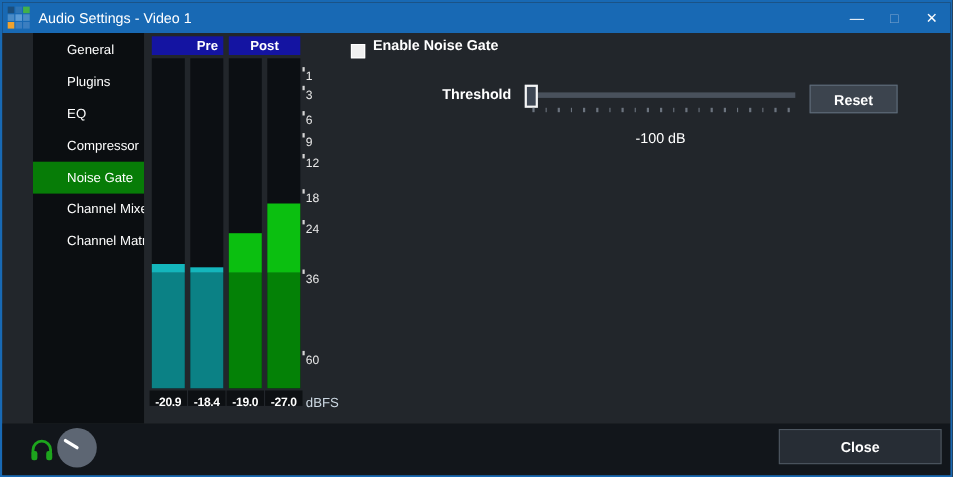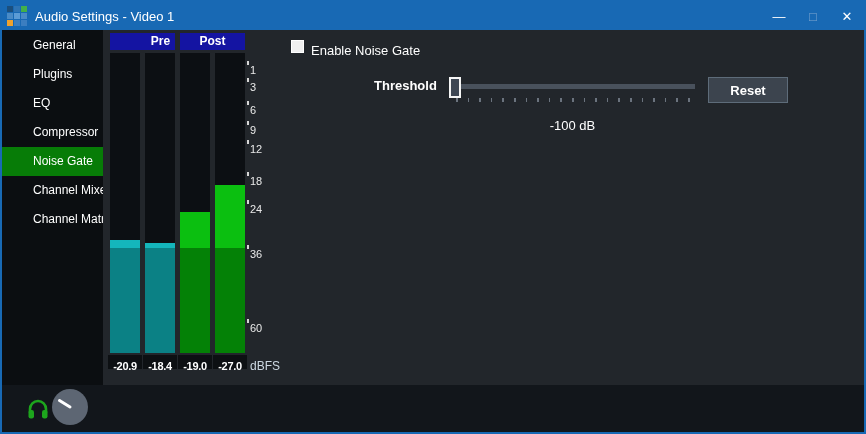"General" .sidebar { margin-left: none -> 28px }
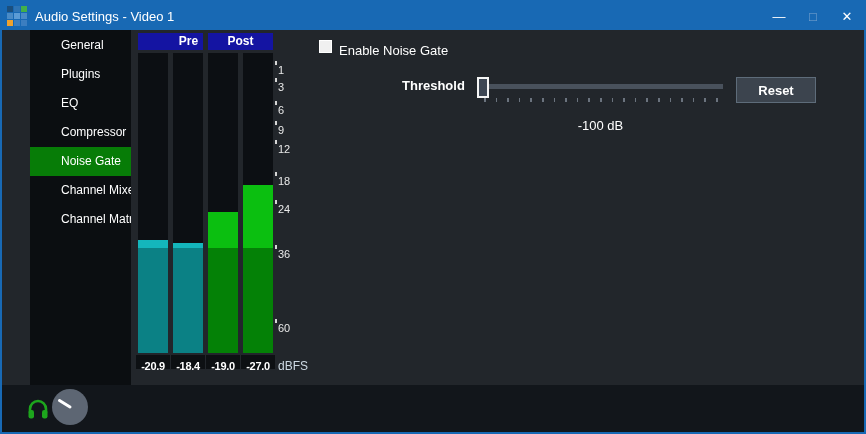"Enable Noise Gate" .enable-label { font-weight: normal -> bold; top: 13px -> 3px }
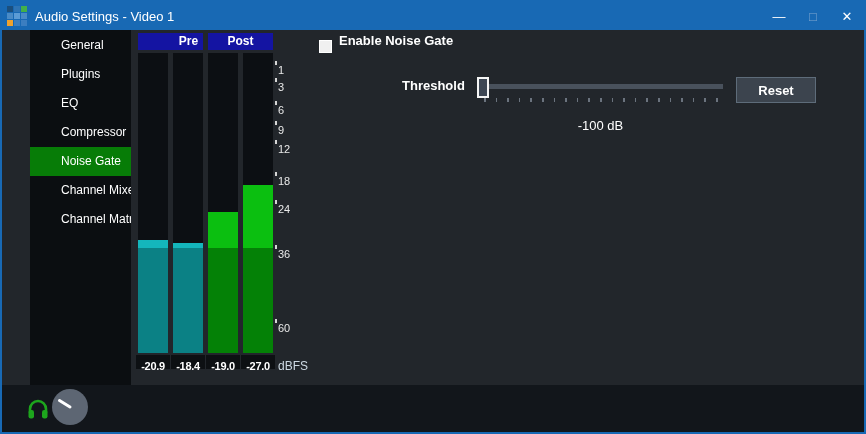"Close" div.btn { html: none -> <div>Close</div> }
